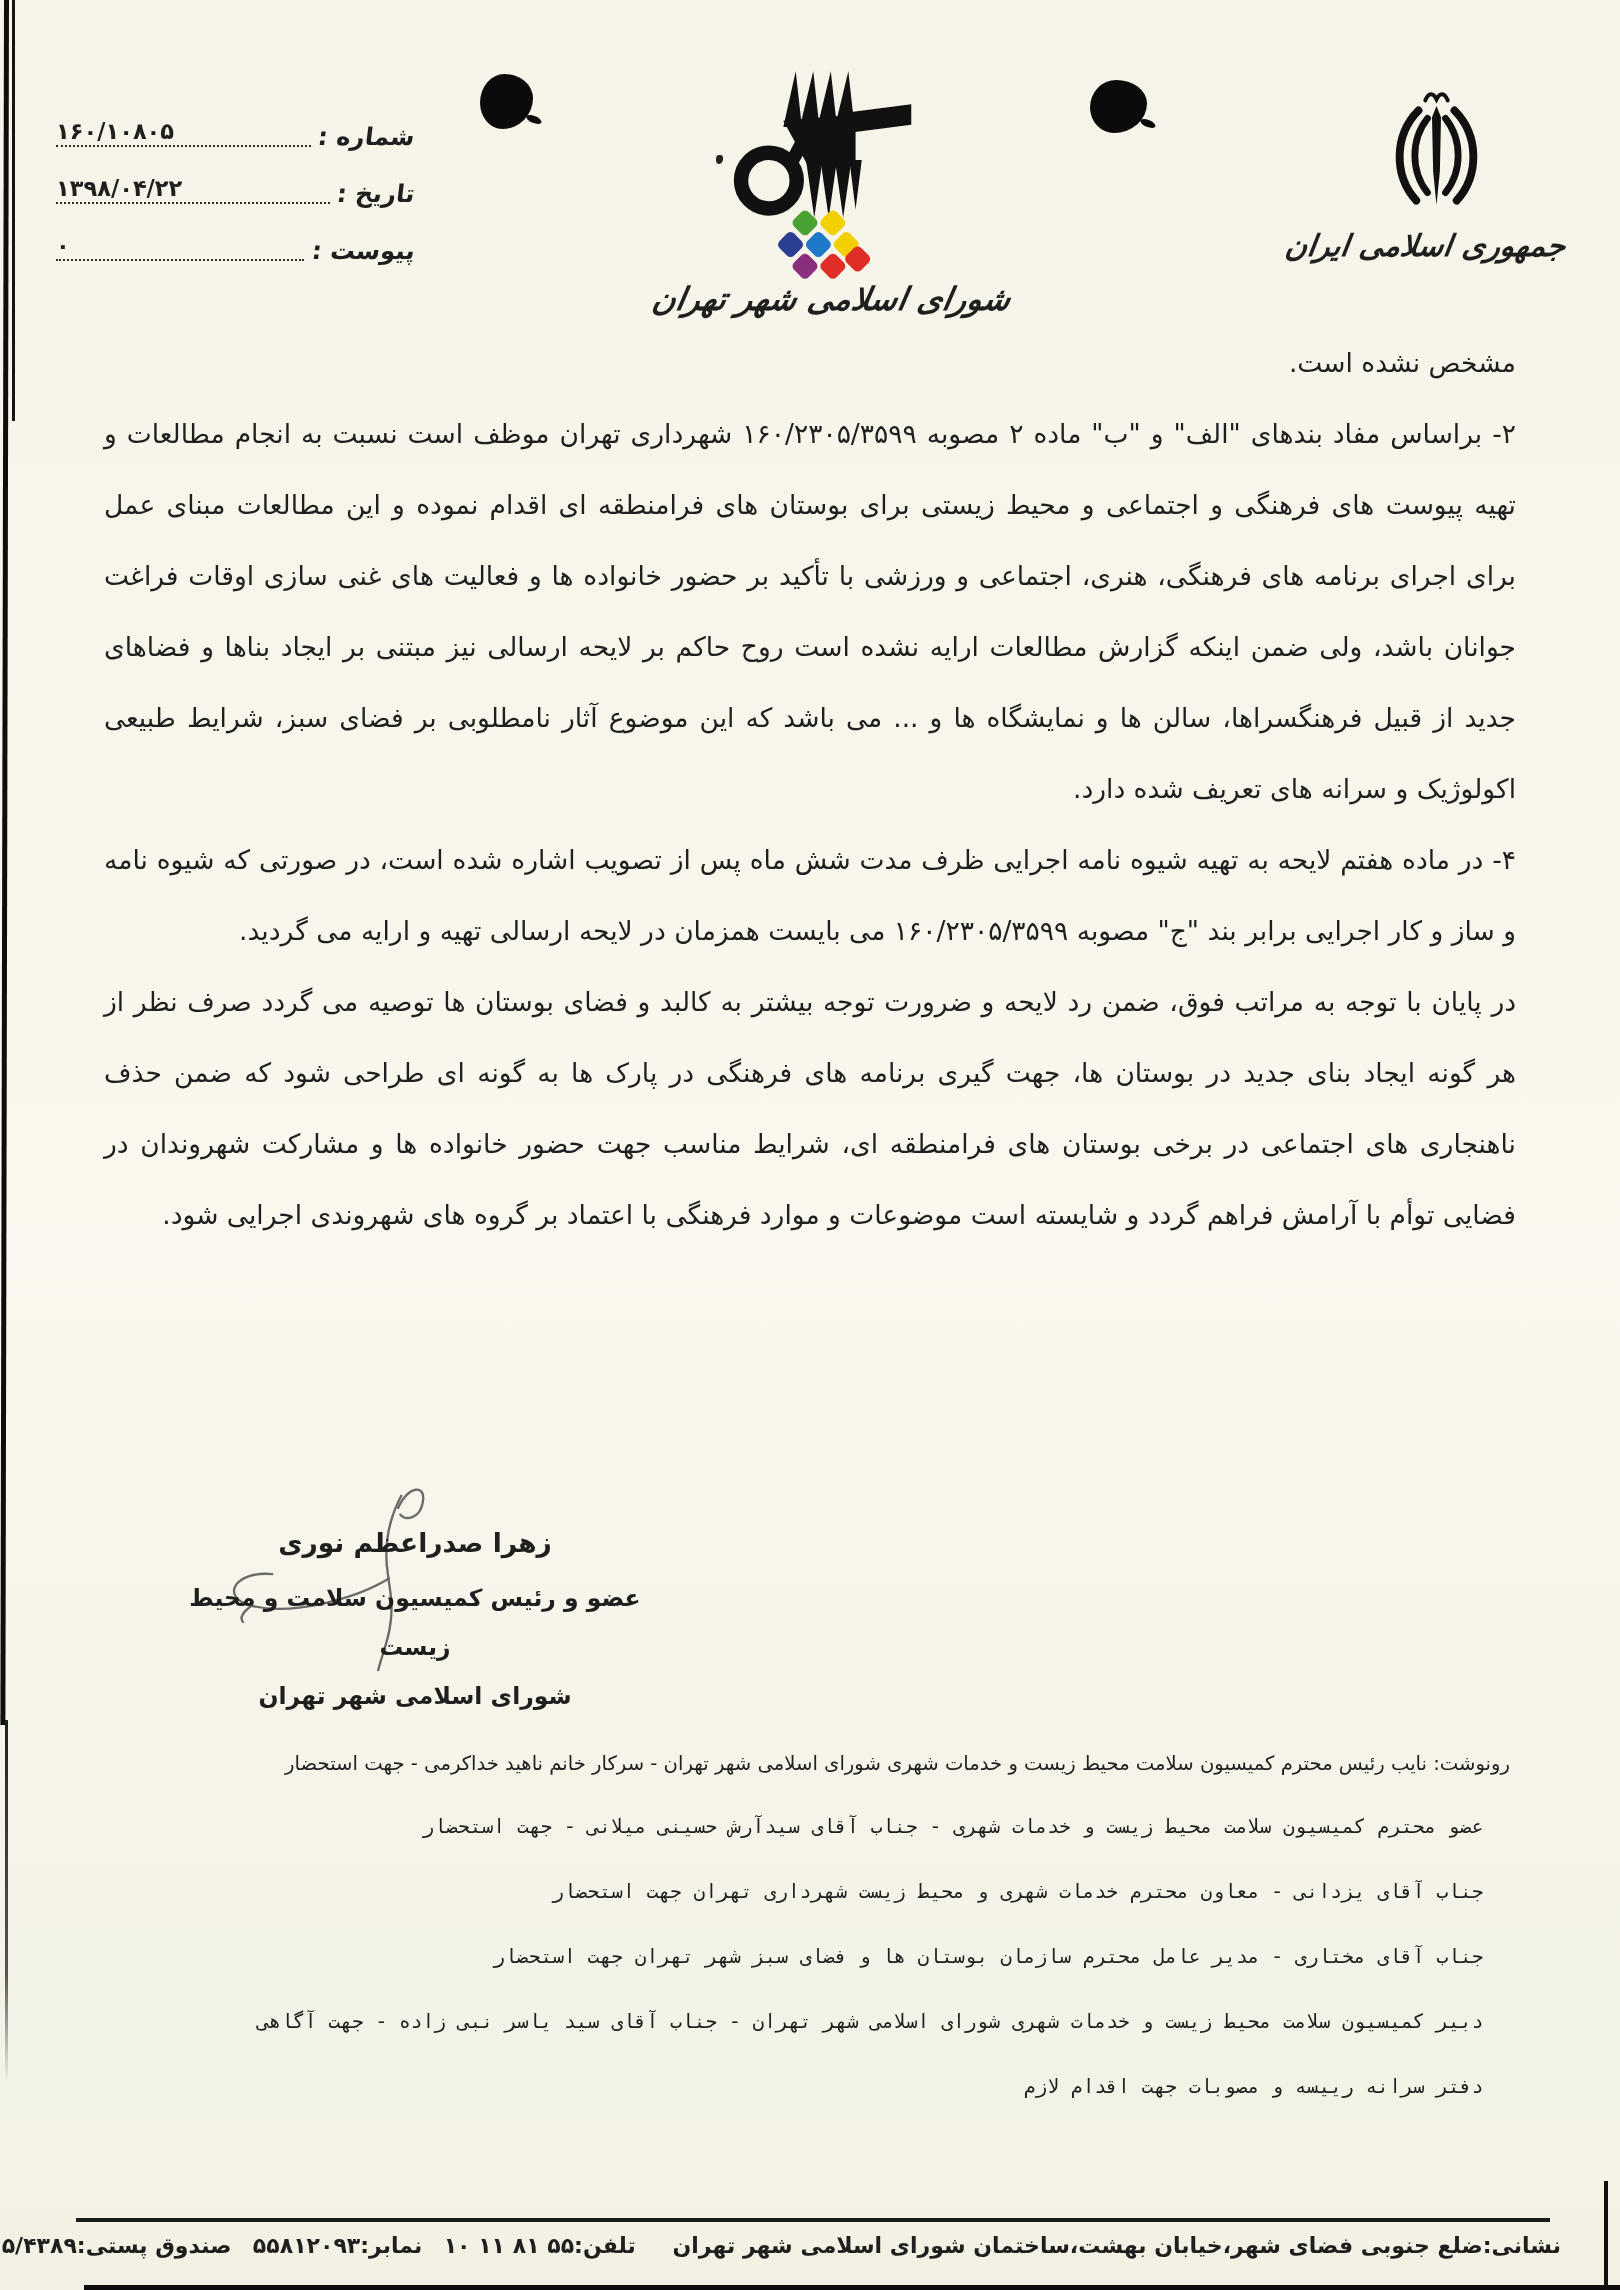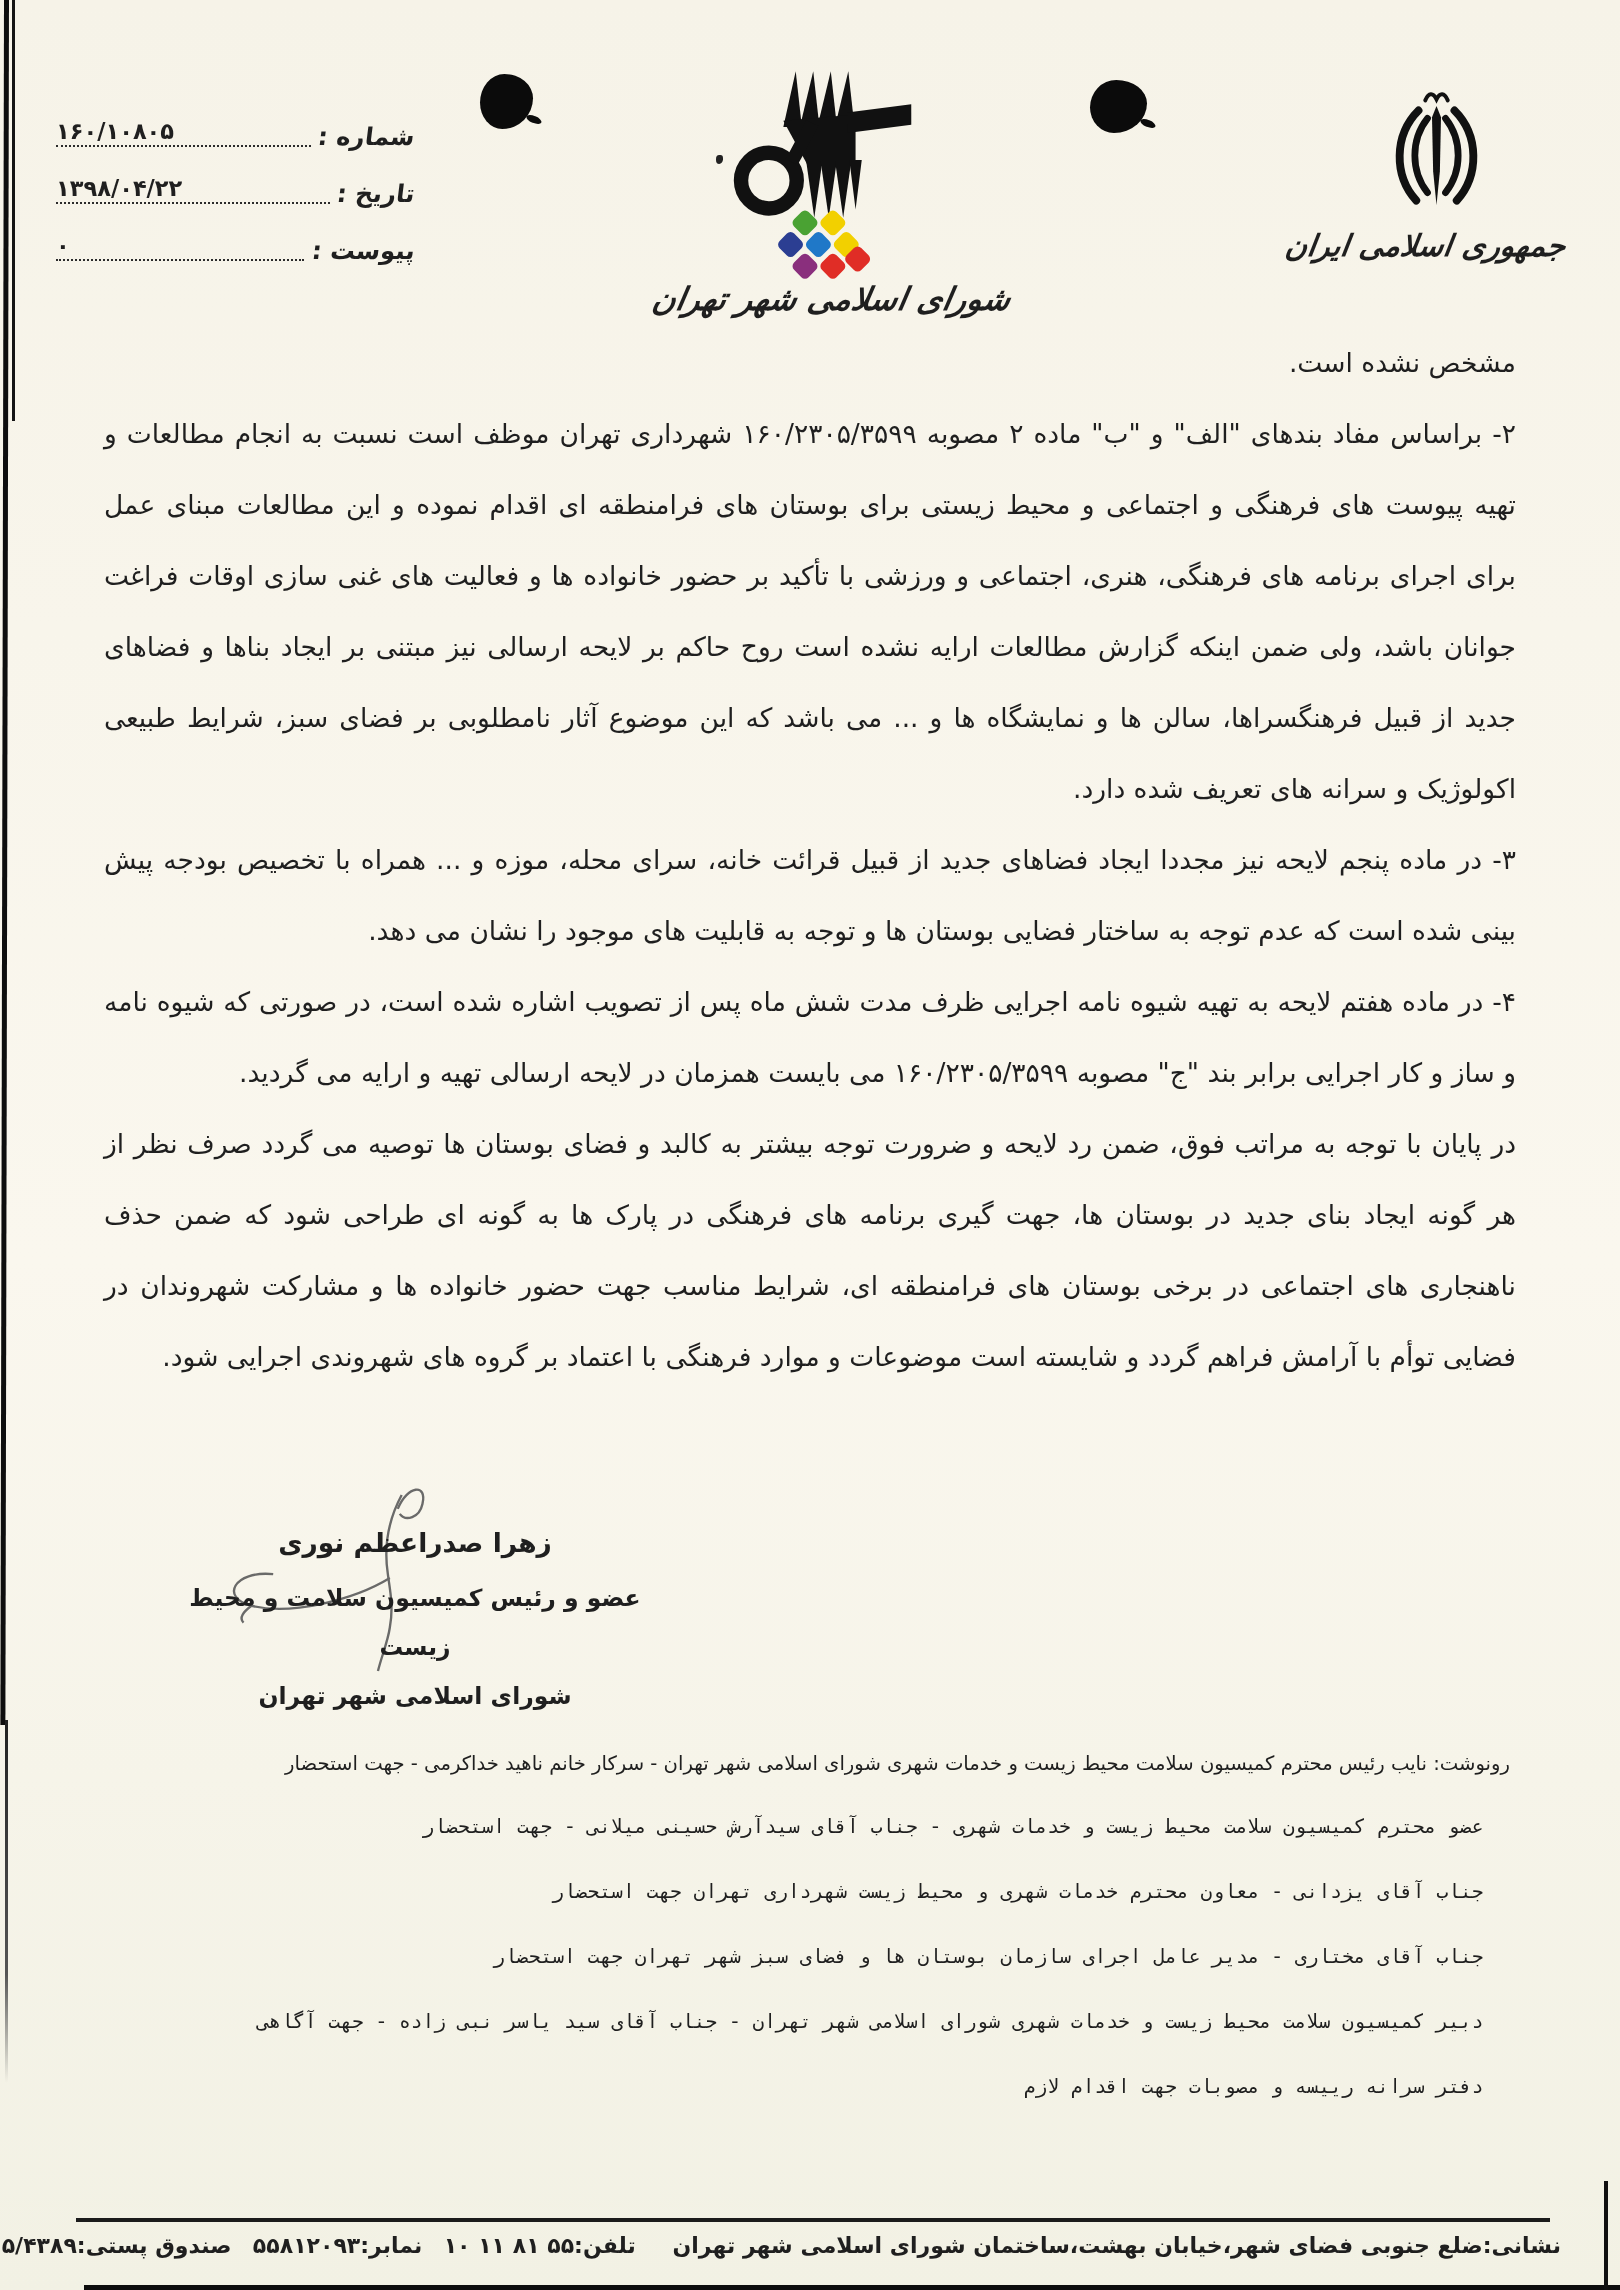"۳- در ماده پنجم لایحه" p { html: <p>۳- در ماده پنجم لایحه نیز مجددا ایجاد فضاهای جدید از قبیل قرائت خانه، سرای محله، موزه و ... همراه با تخصیص بودجه پیش بینی شده است که عدم توجه به ساختار فضایی بوستان ها و توجه به قابلیت های موجود را نشان می دهد.</p> -> none }
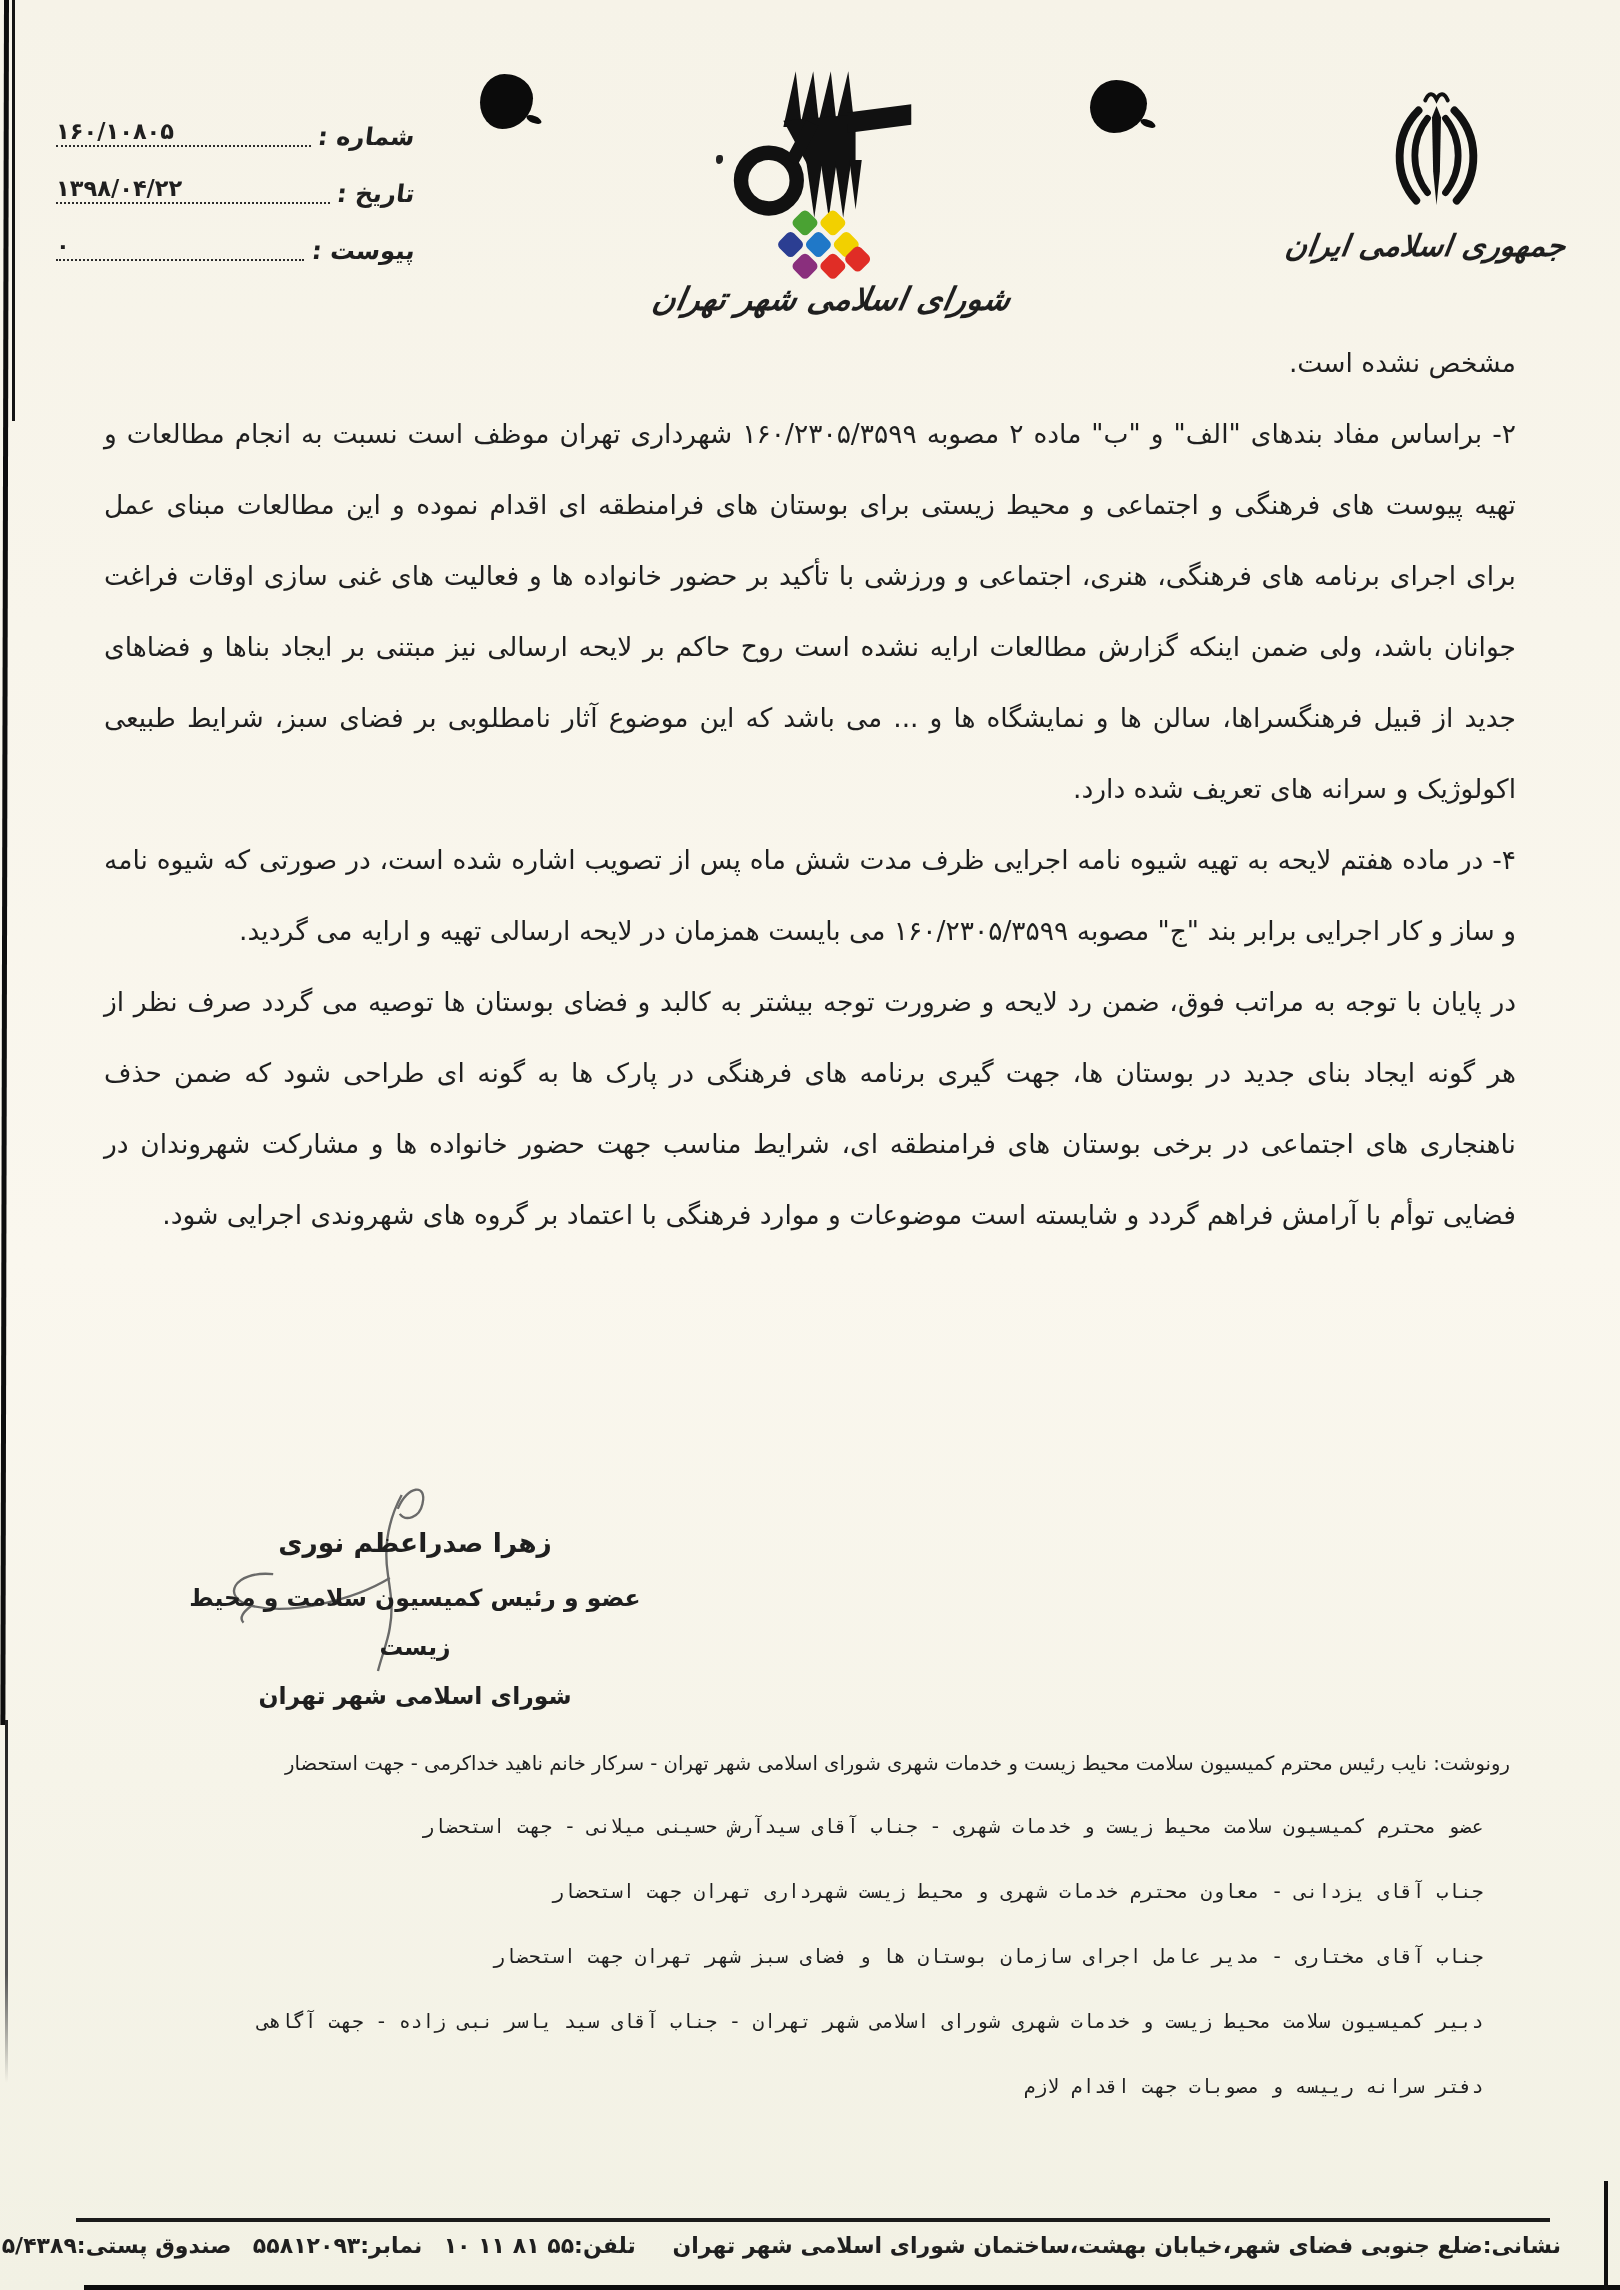"جناب آقای مختاری - مدیر" div.cc-item { text: اجرای -> محترم }
